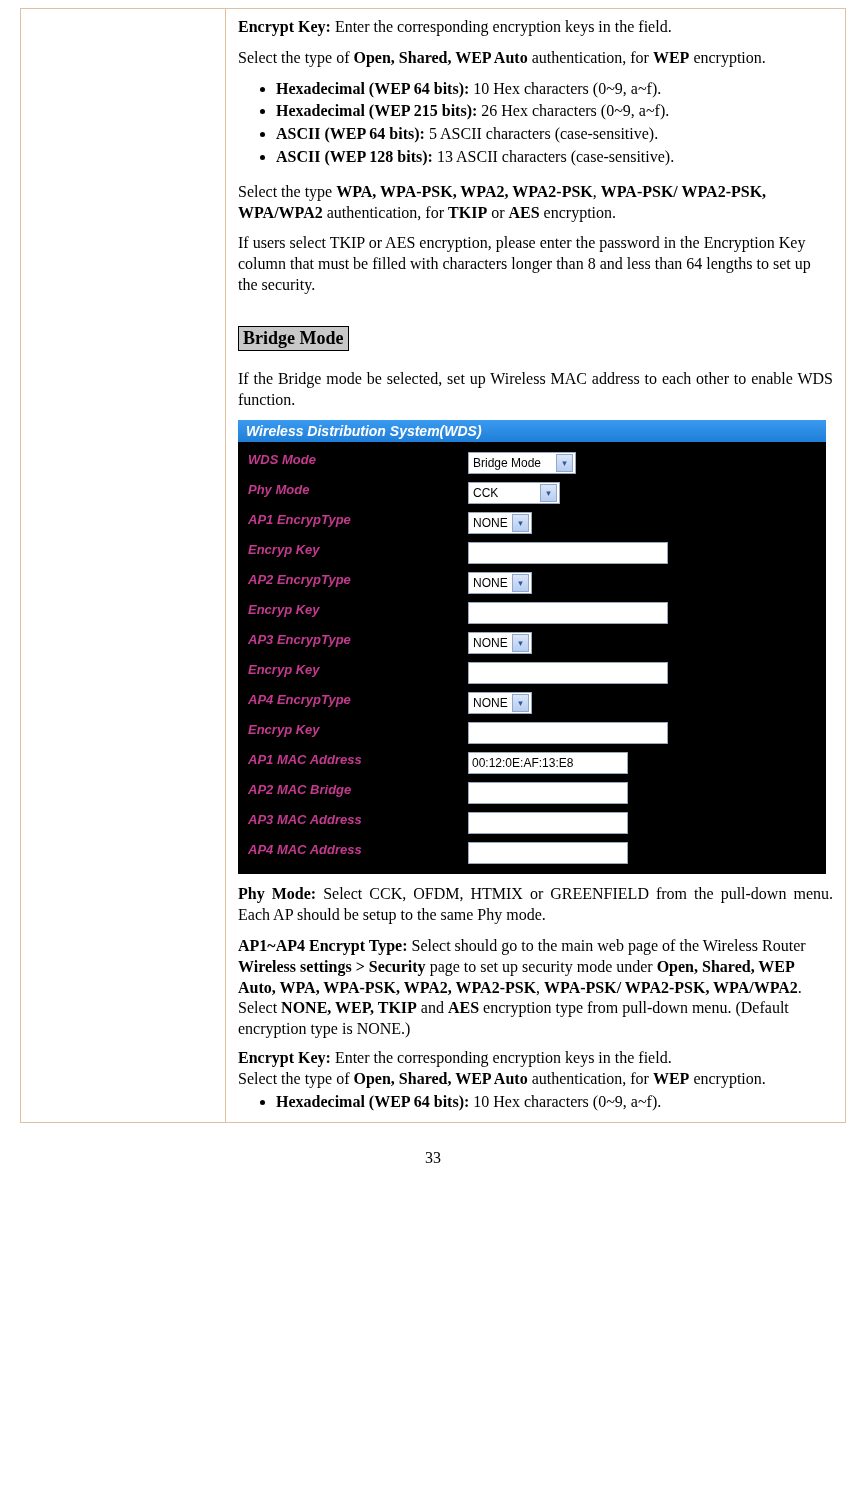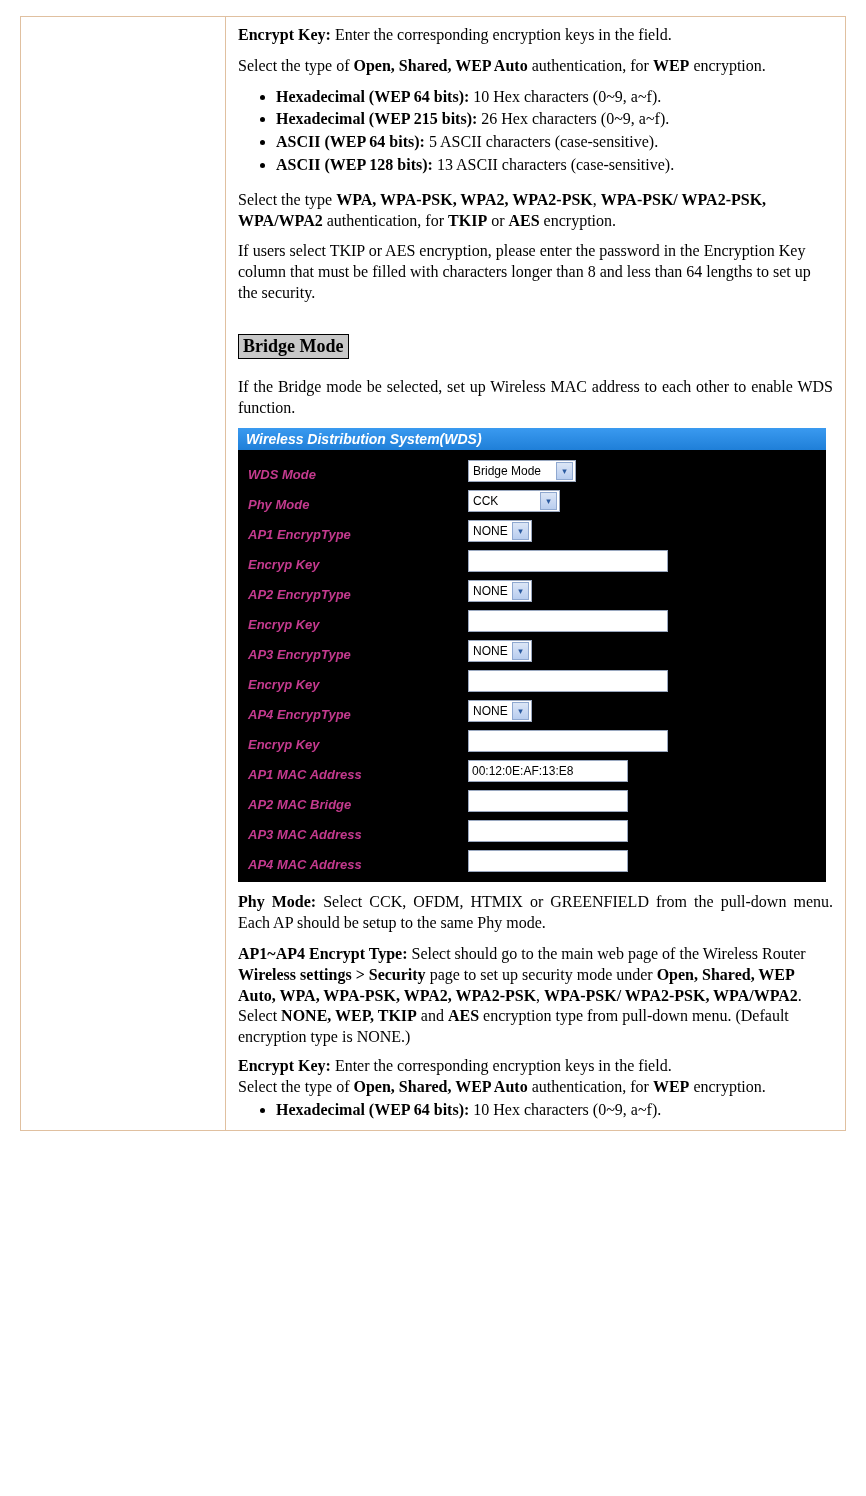"Encrypt Key: Enter the corresponding" .page { margin: 16px auto -> 8px auto }
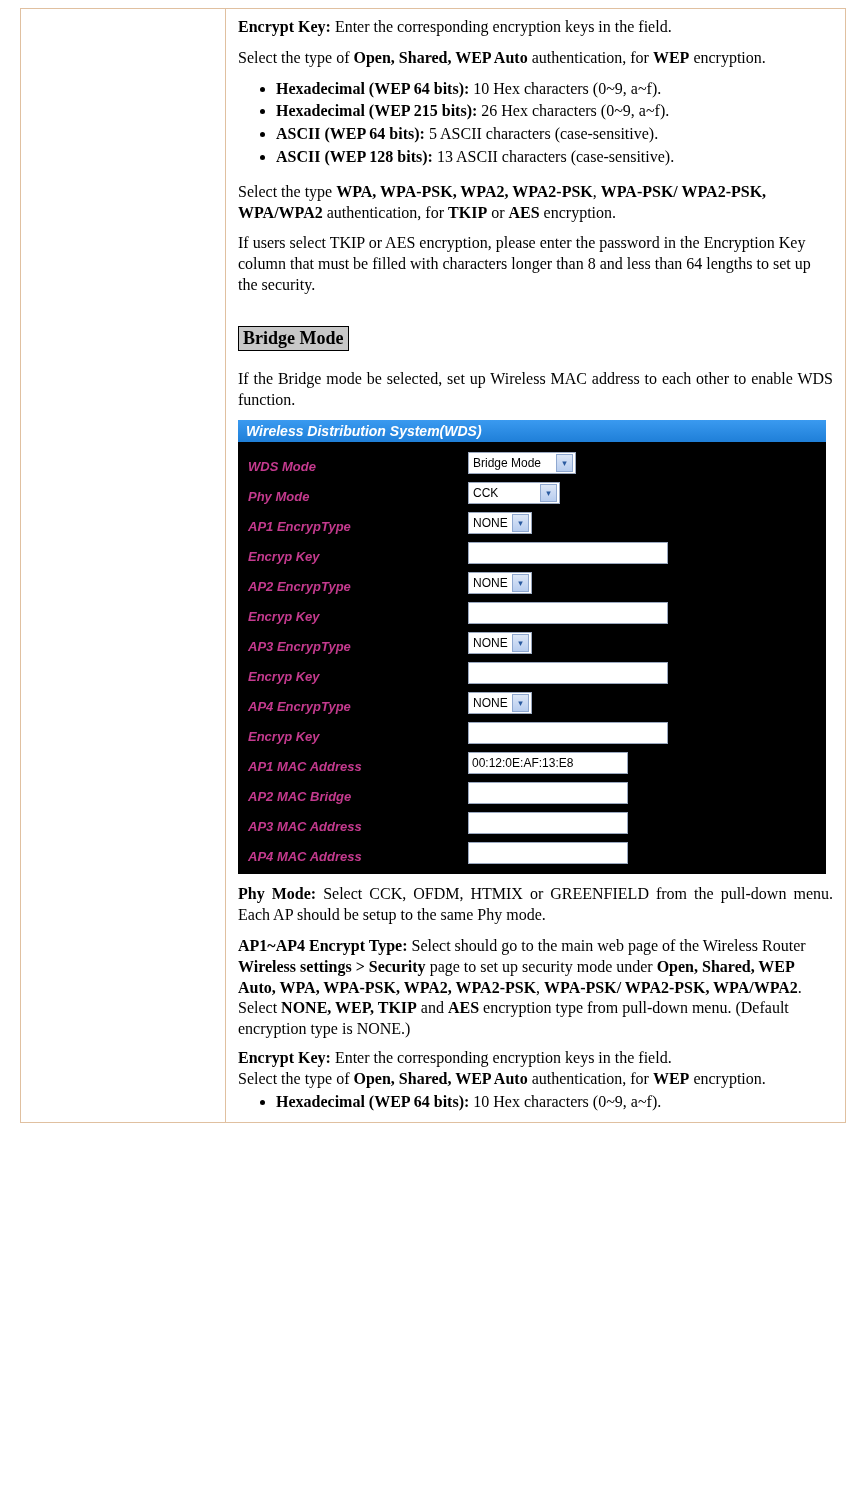"WDS Mode" .wds-row { align-items: flex-end -> flex-start }
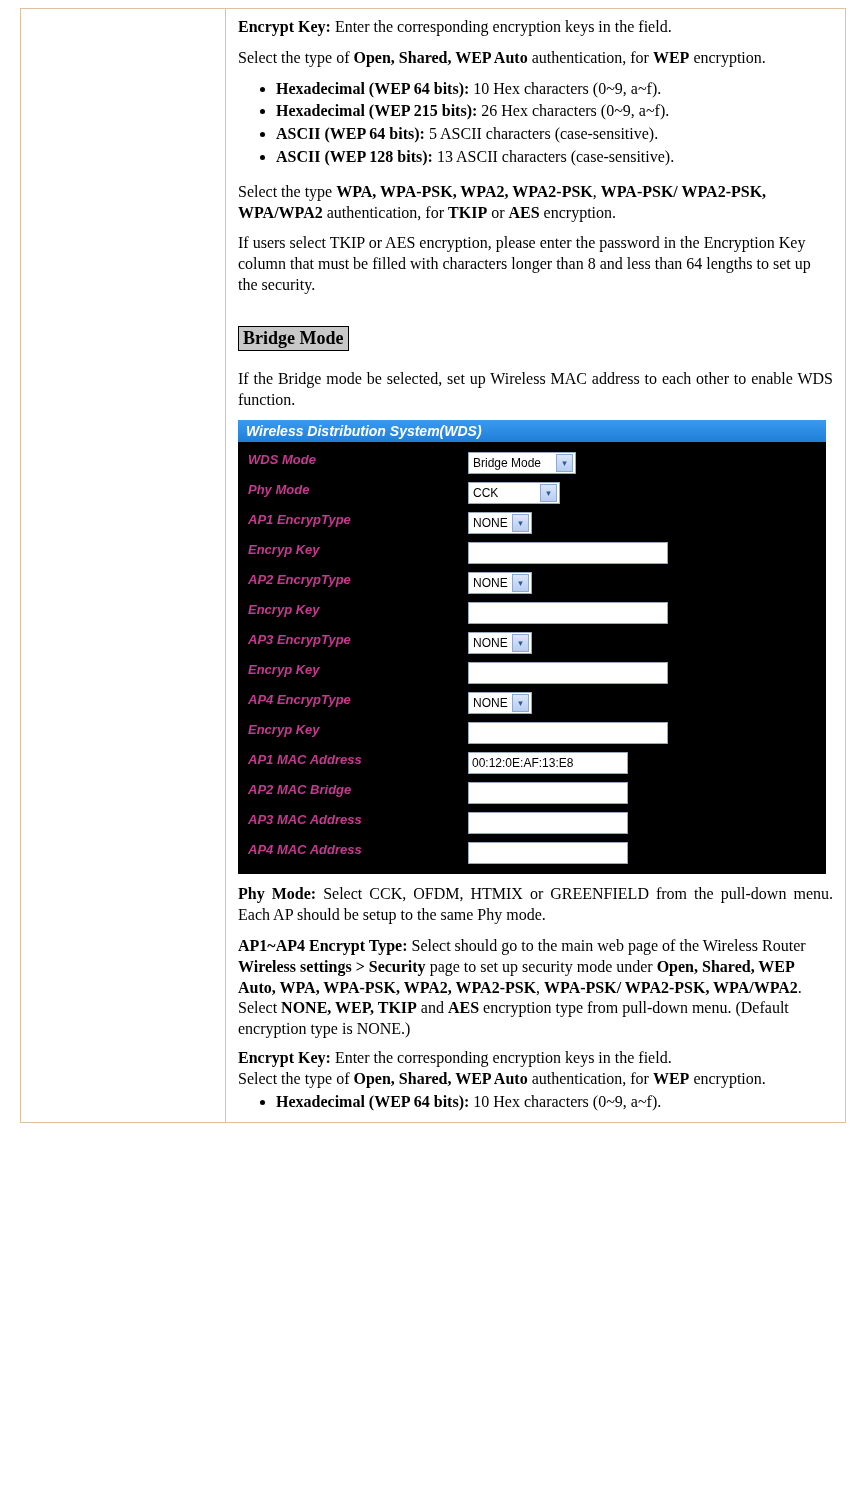"33" div.page-num { html: none -> <div>33</div> }
